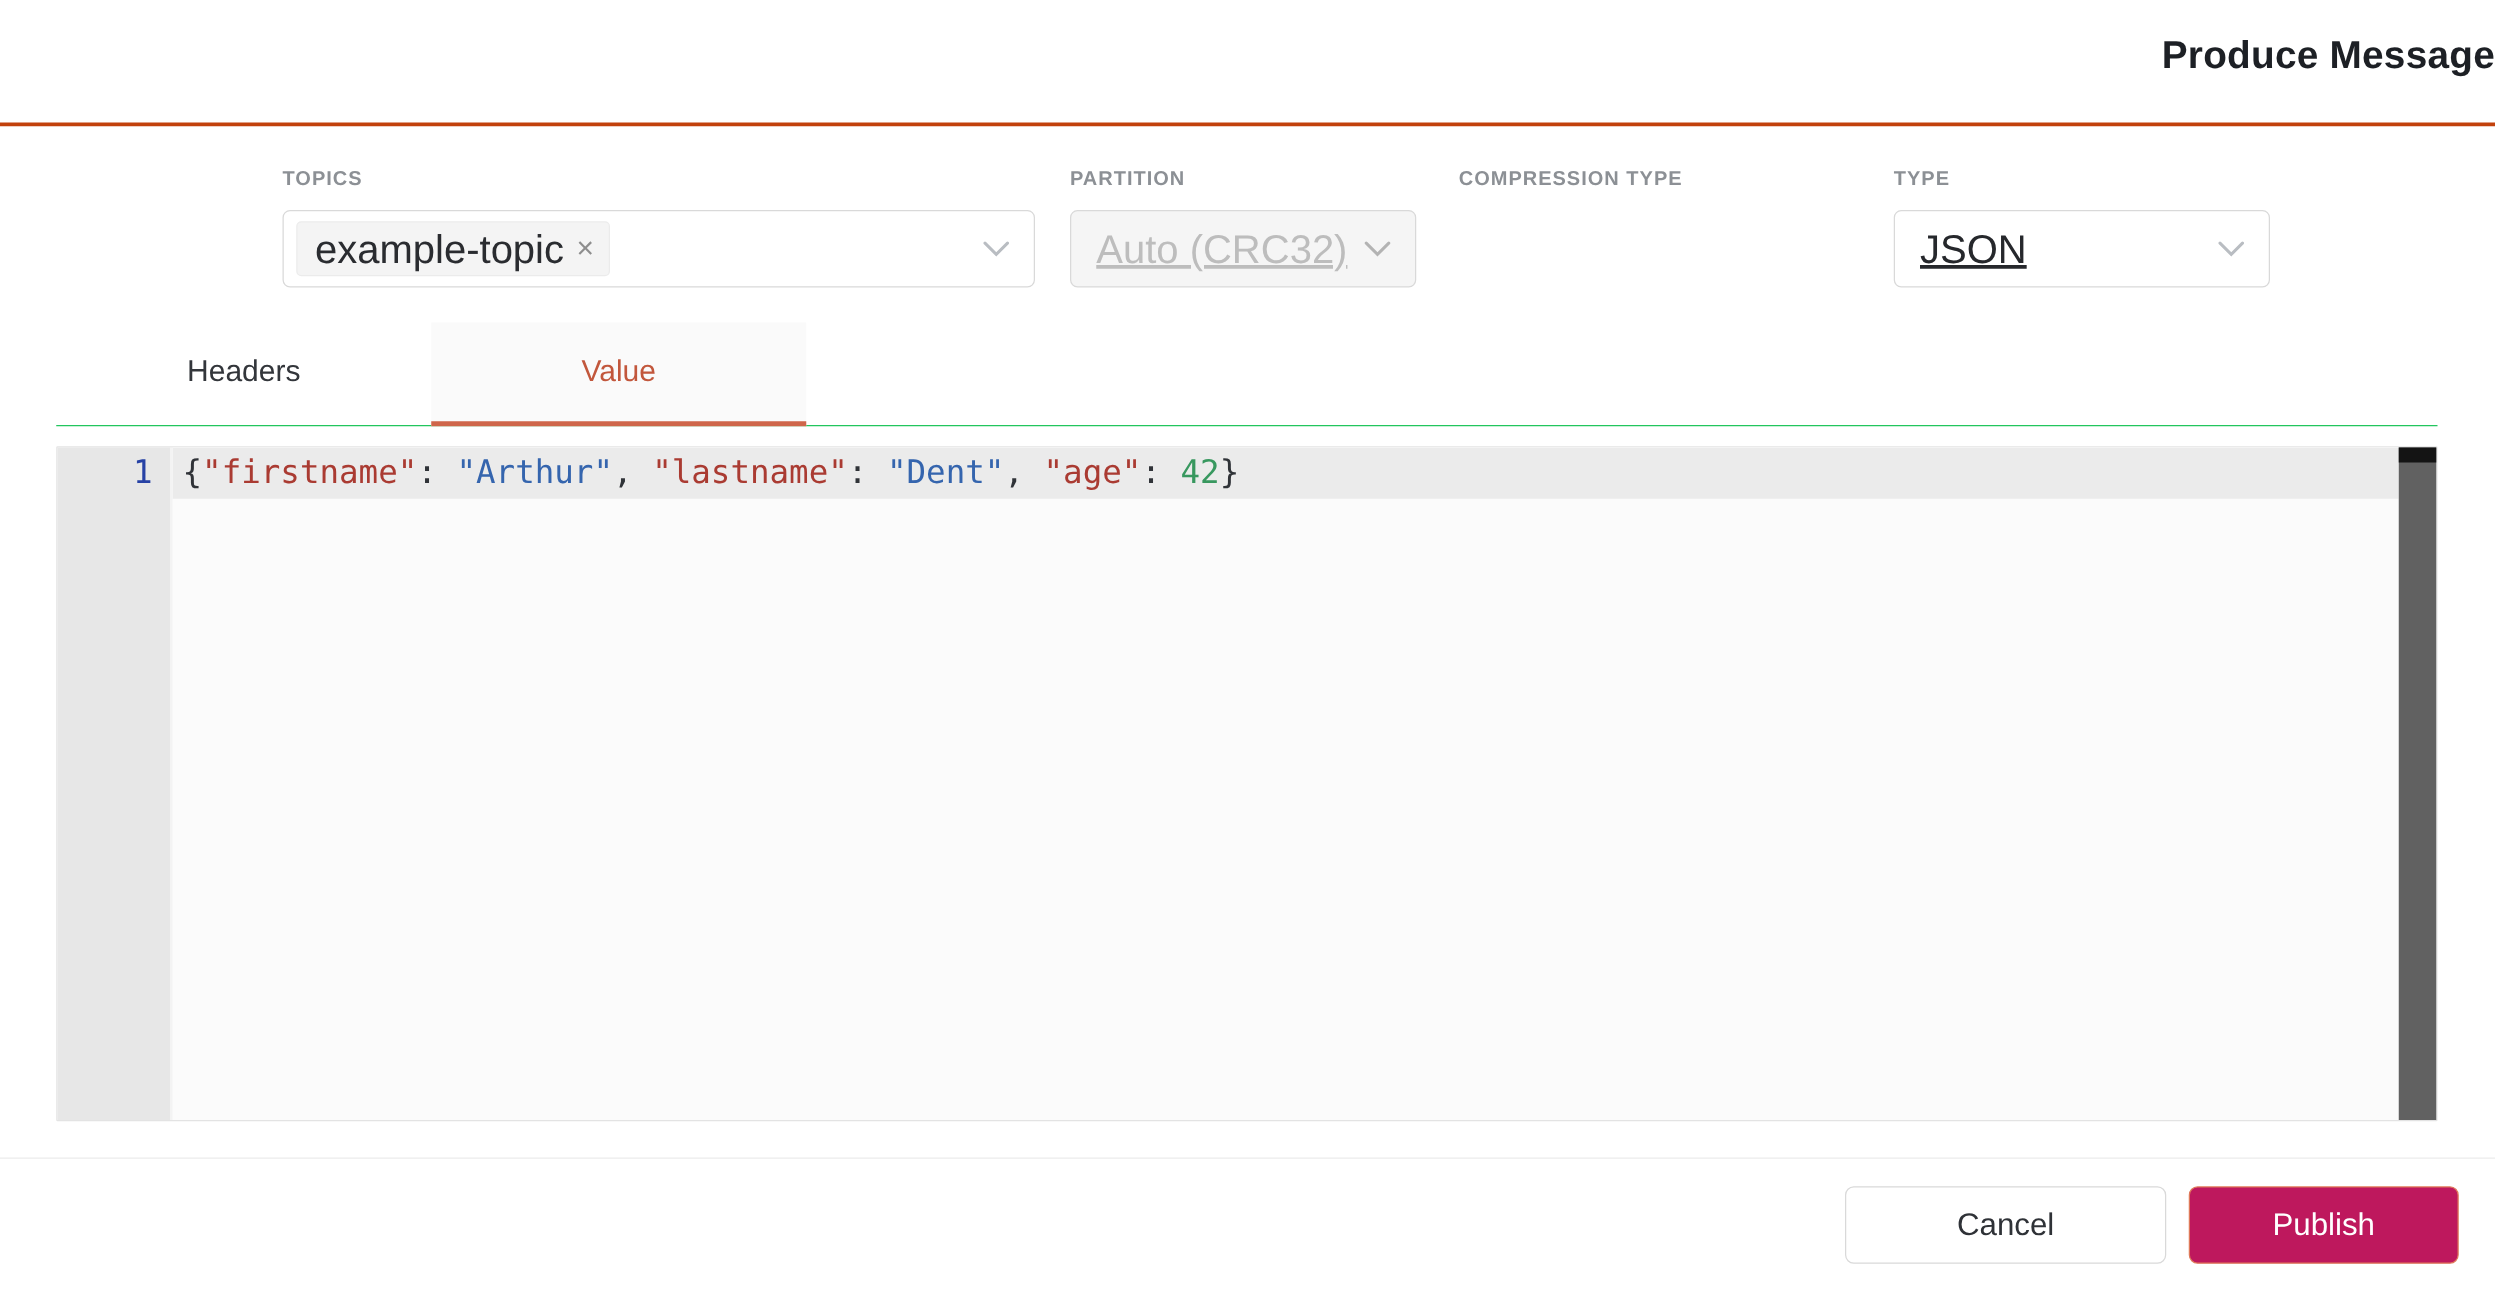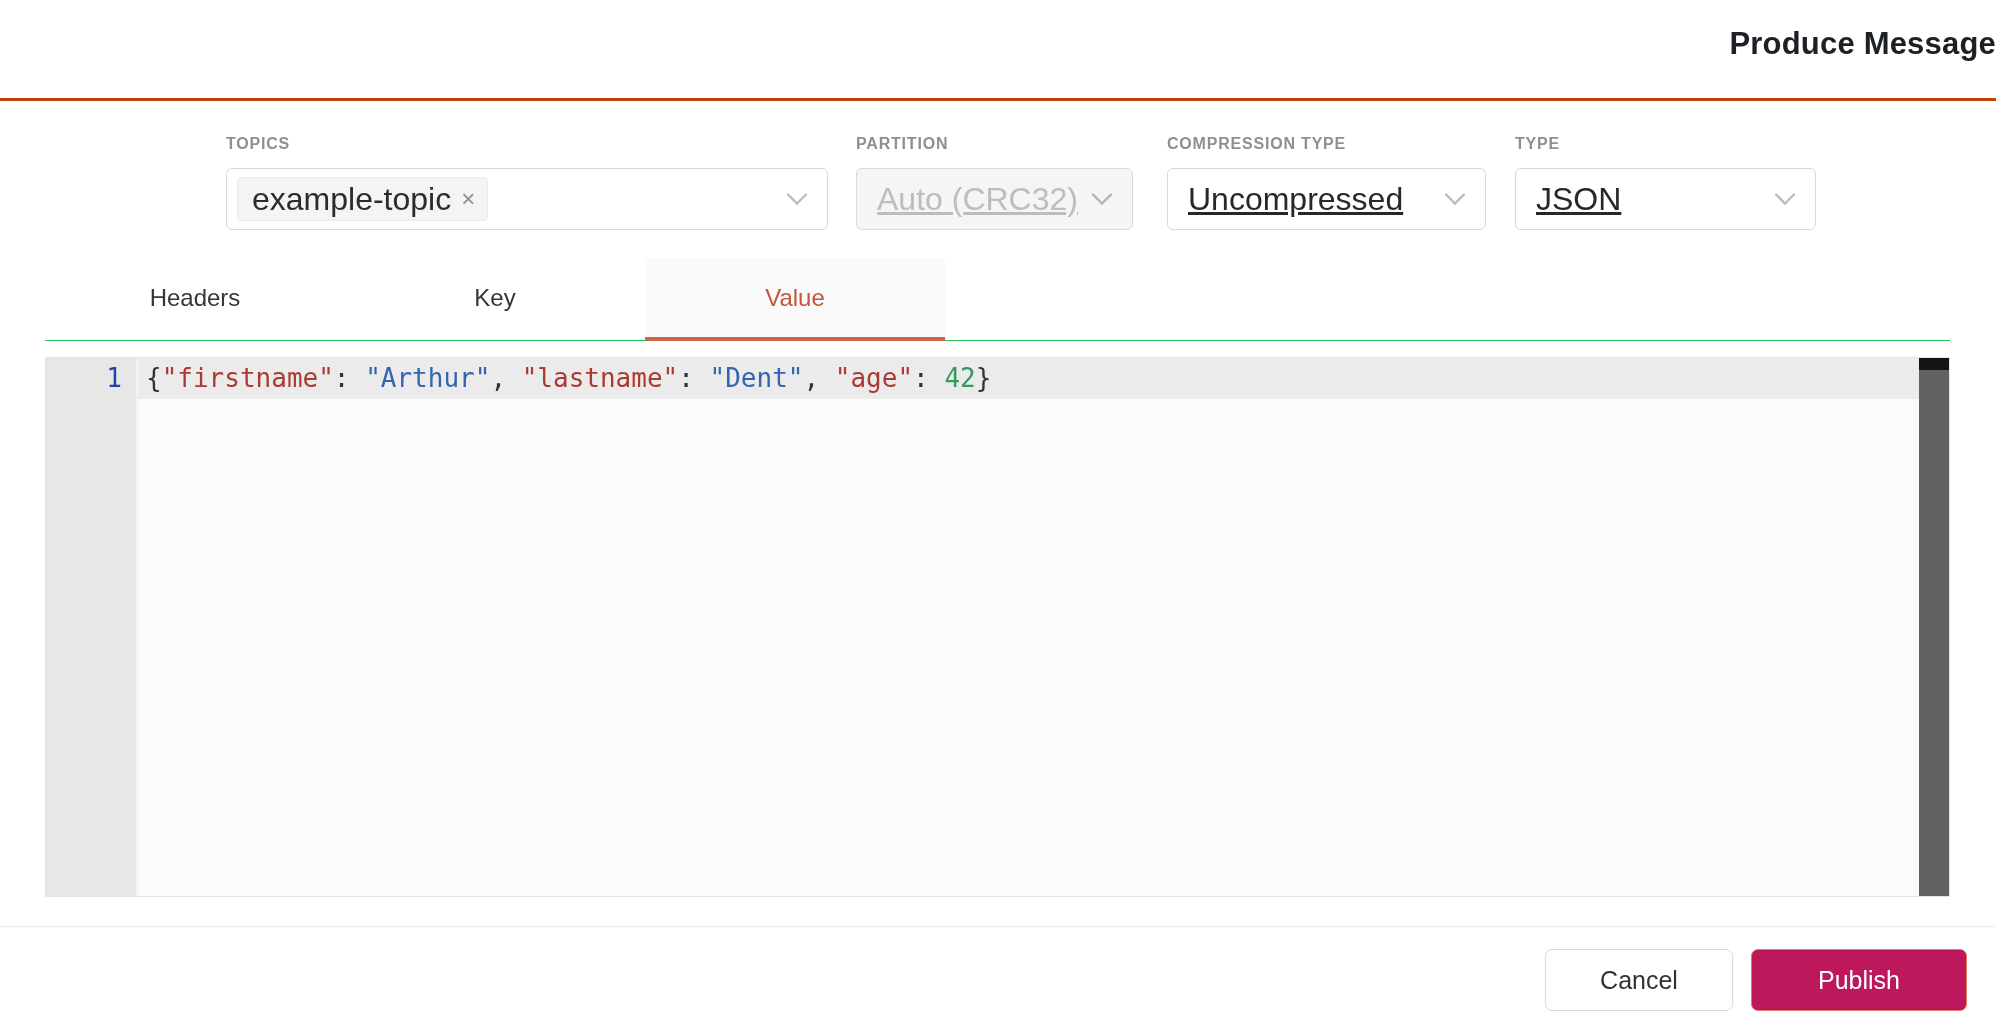"Uncompressed" div.select-box { html: <div> <span>Uncompressed</span> <span> <svg> <path></path> </svg> </span> </div> -> none }
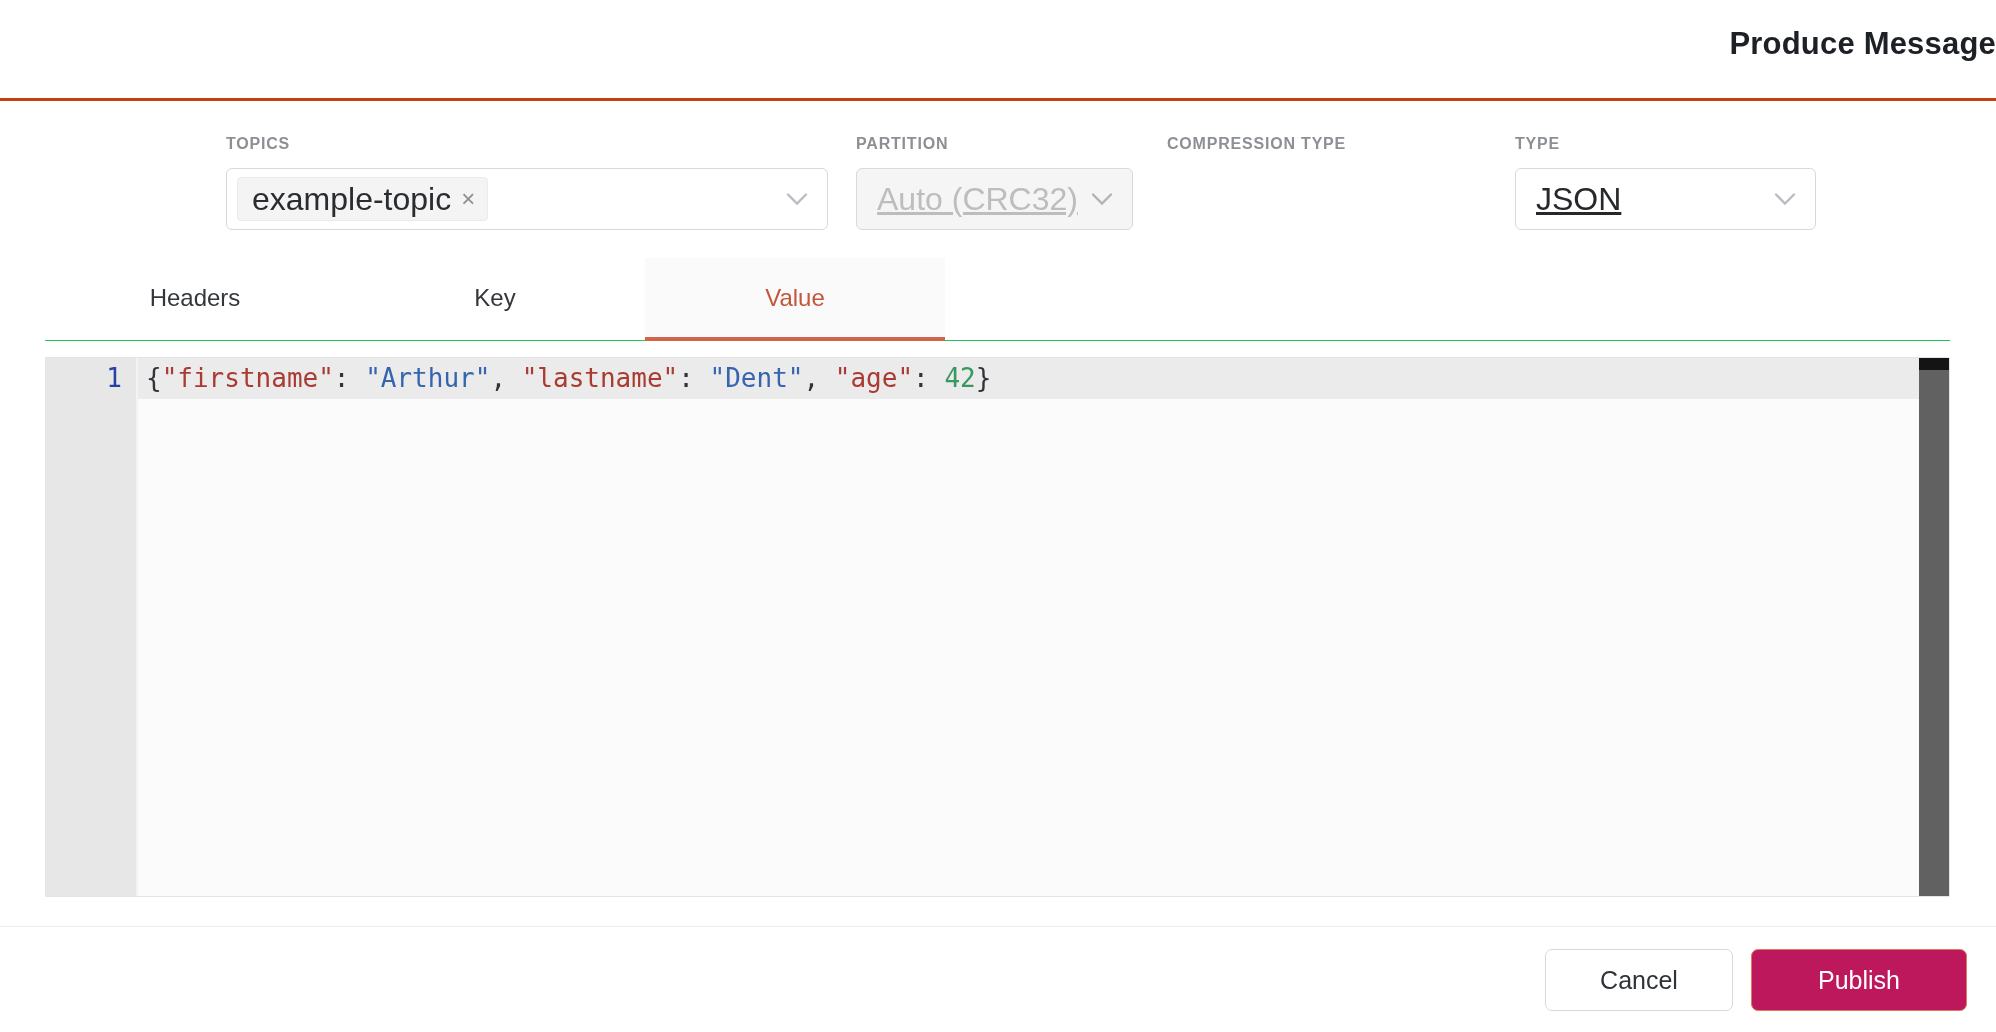"Key" div.tab { html: <div>Key</div> -> none }
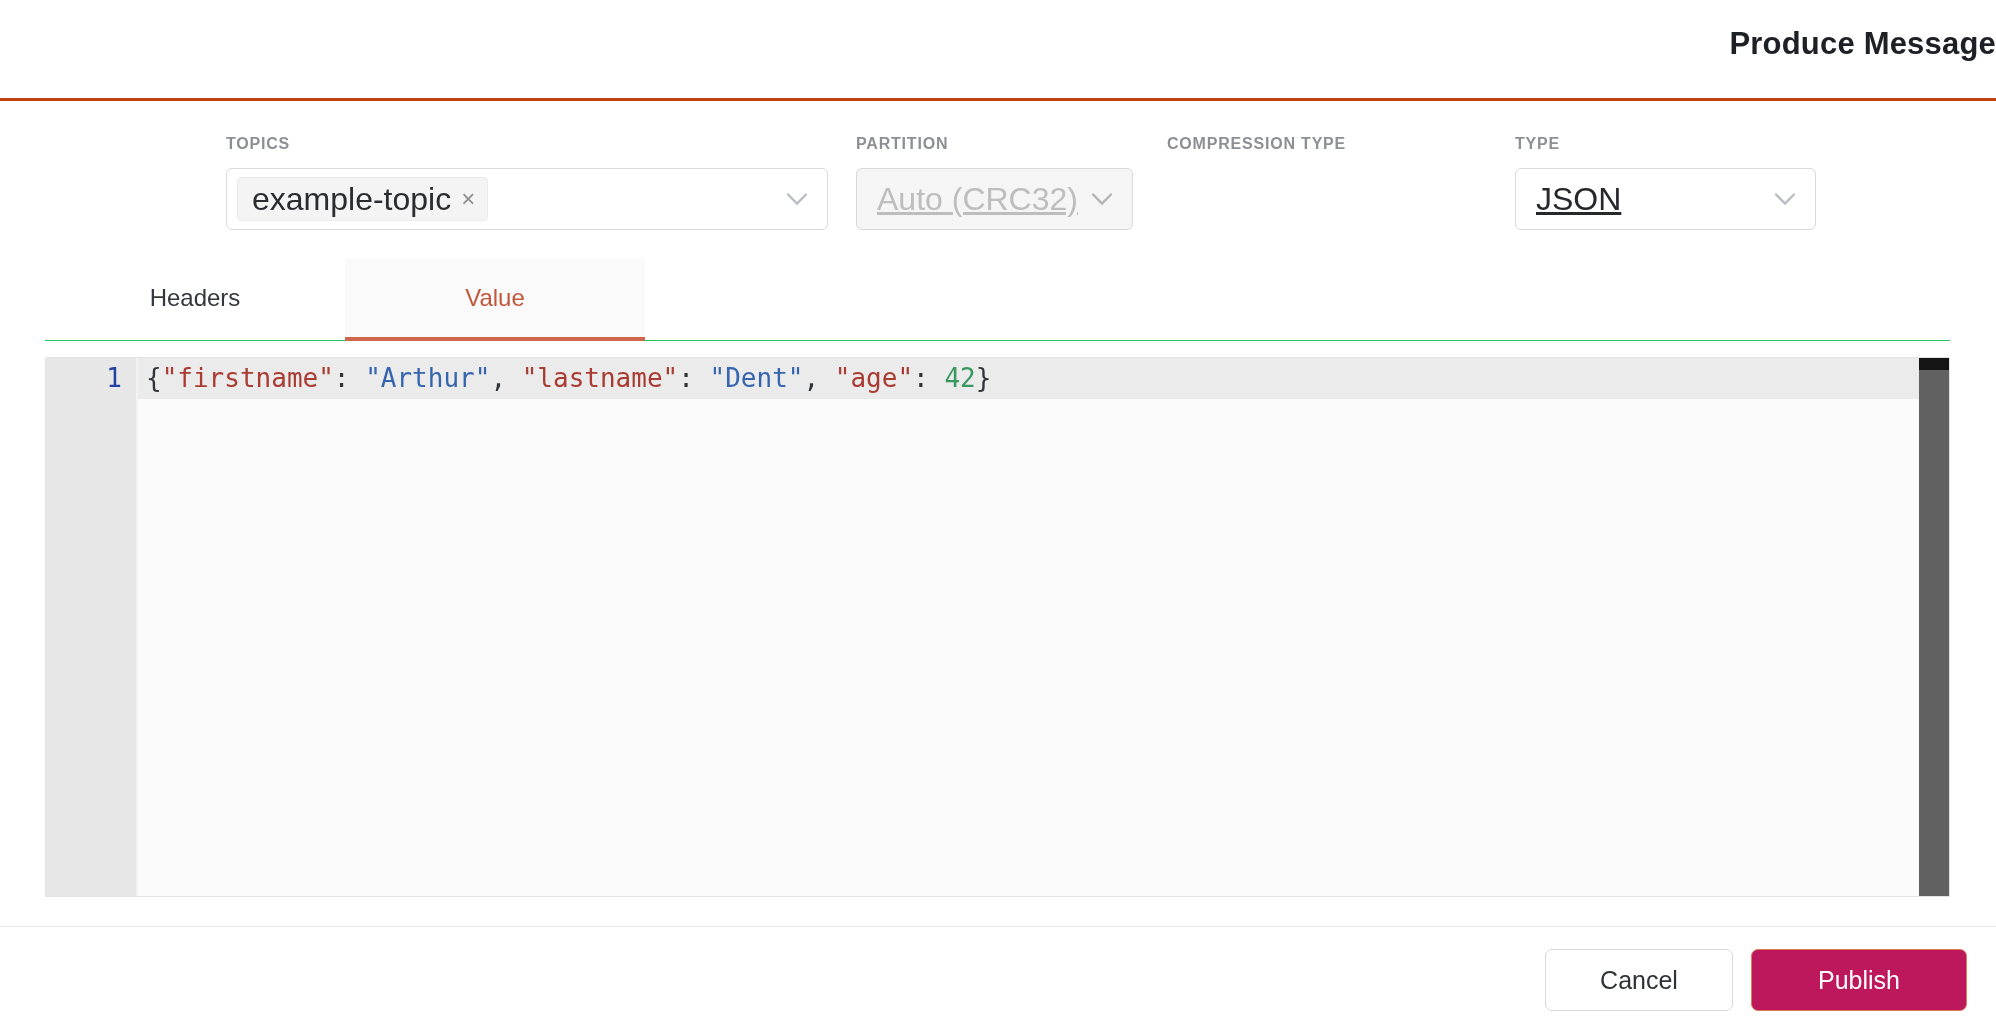"Cancel" .btn-cancel { width: 188px -> 257px }
